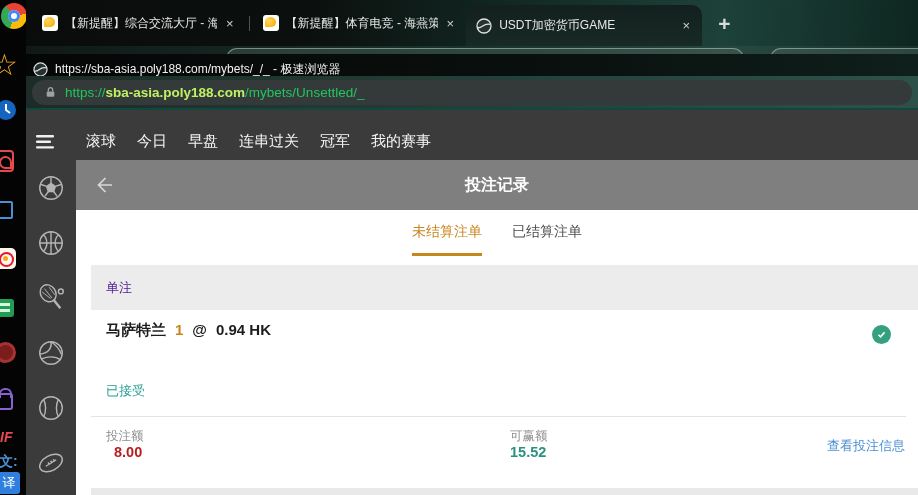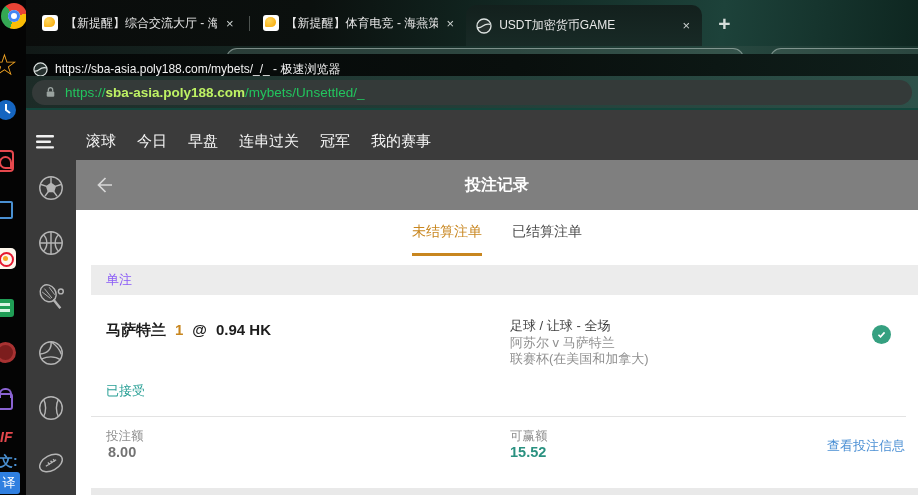"单注" .sectionrow { color: #8b5cf6 -> #4c1d95; height: 30px -> 45px }
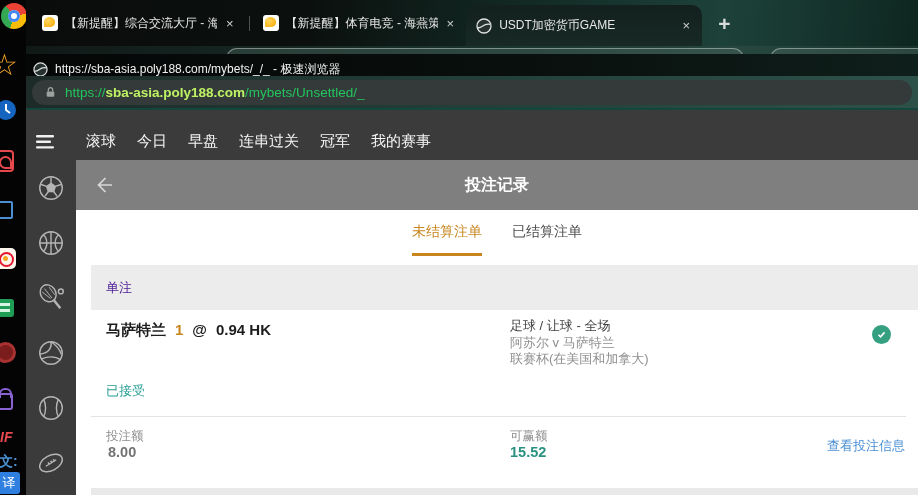"足球 / 让球 - 全场" div.market-block { html: <div> <div>足球 / 让球 - 全场</div> <div>阿苏尔 v 马萨特兰</div> <div>联赛杯(在美国和加拿大)</div> </div> -> none }
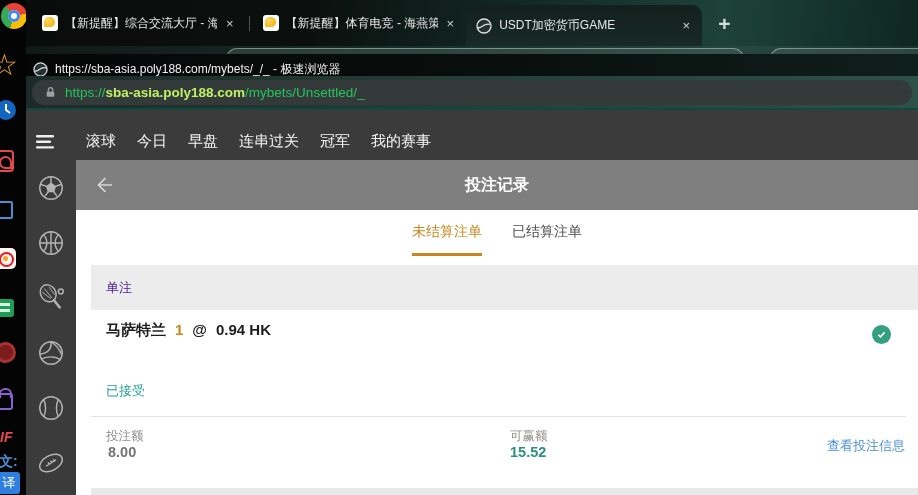"8.00" .stake-val { color: #737373 -> #b91c1c; left: 32px -> 38px }
